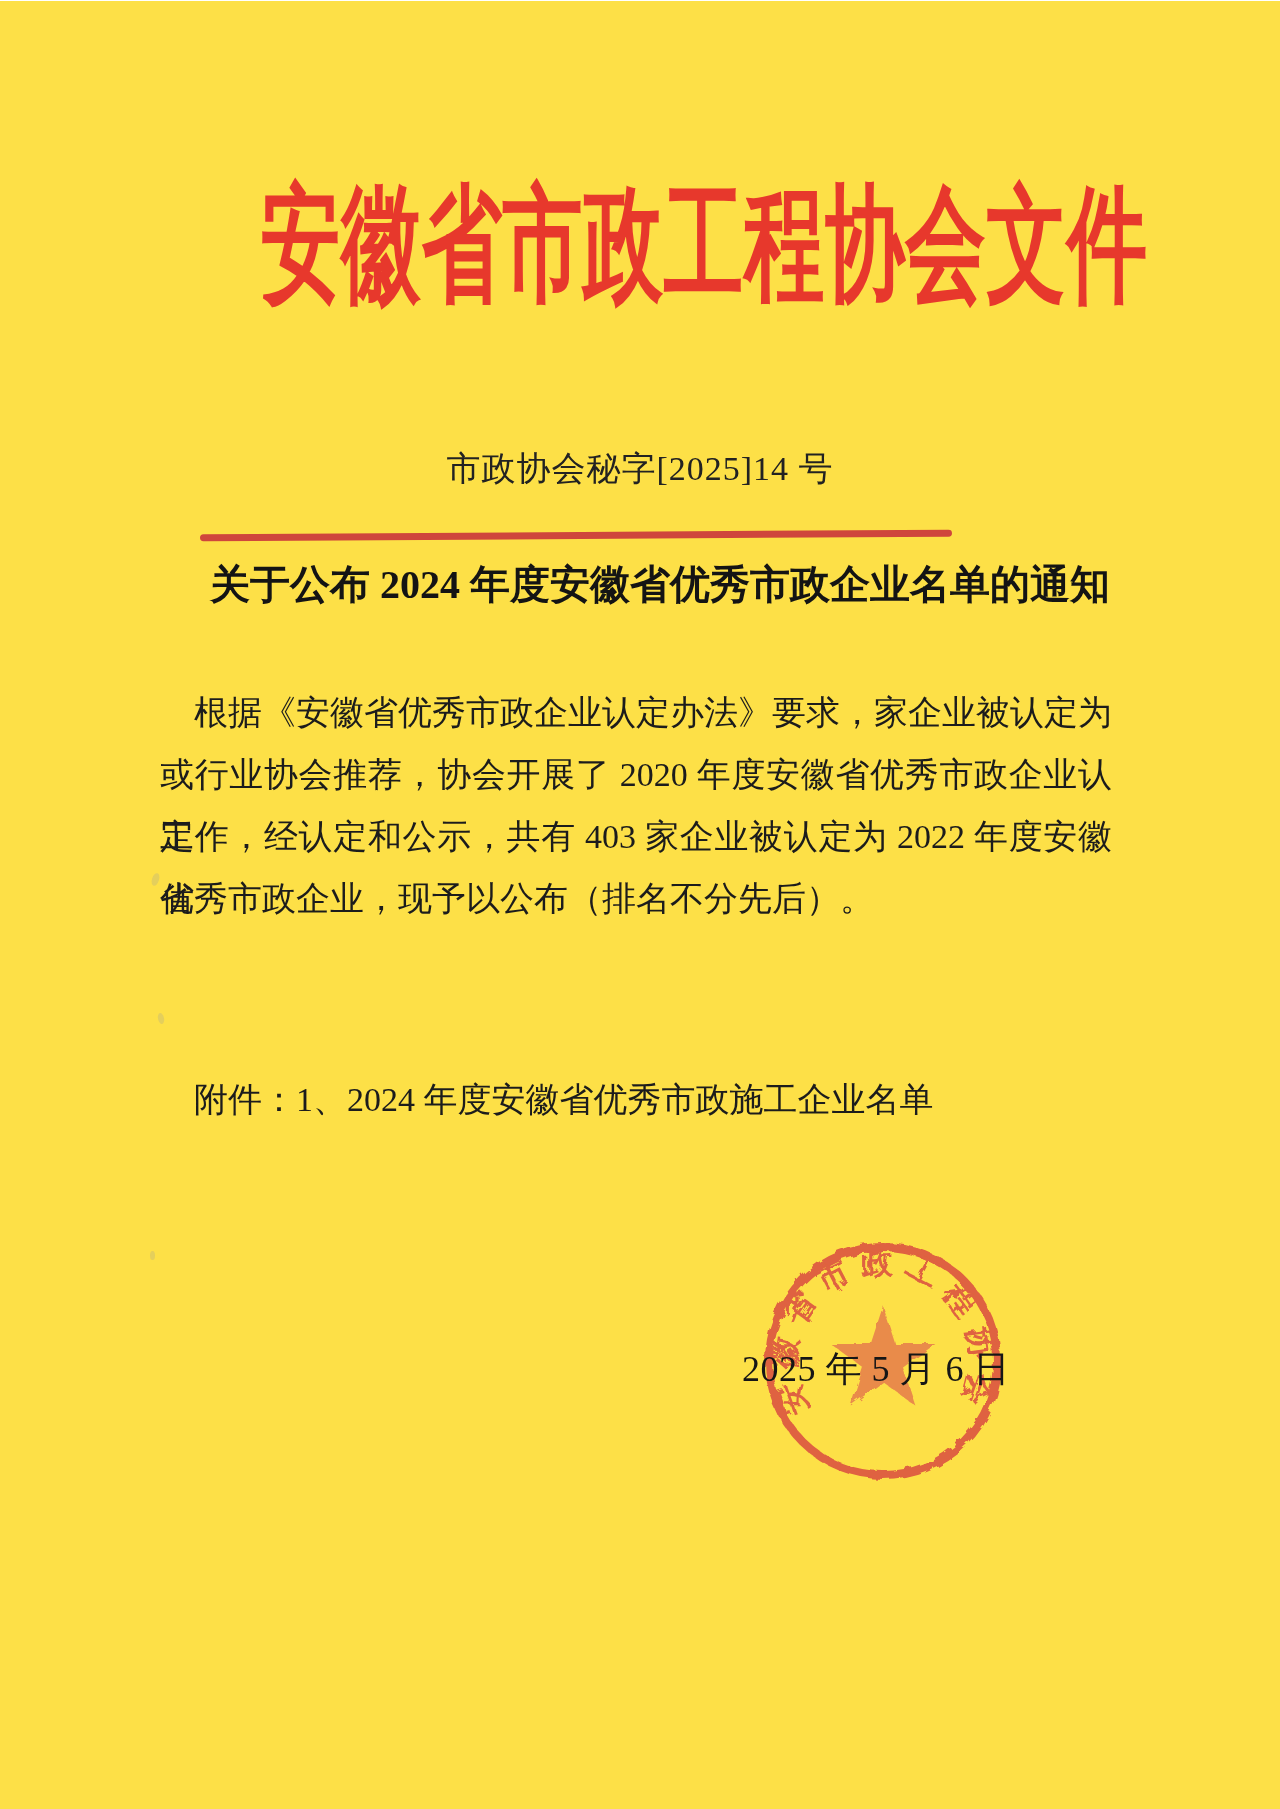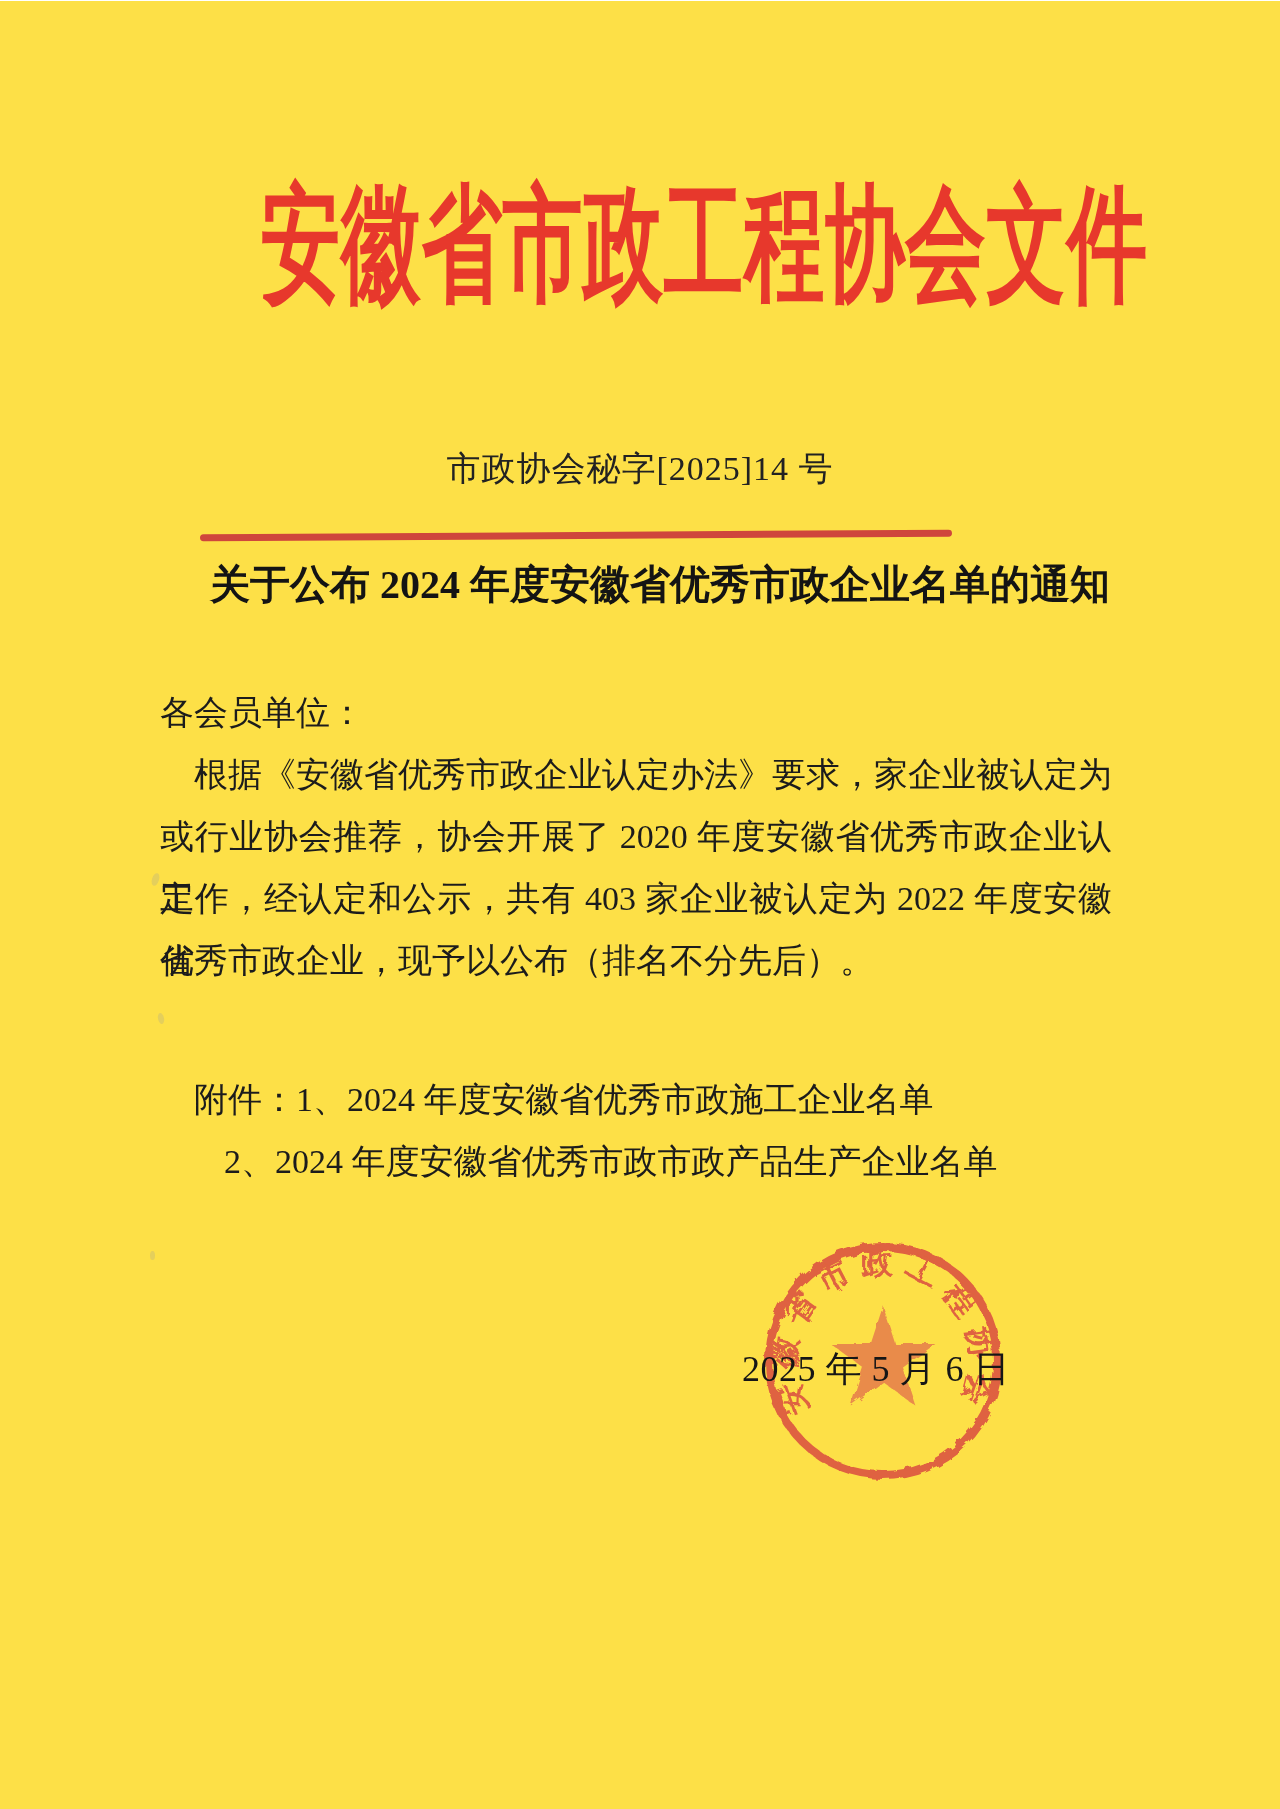"各会员单位：" div.body-line { html: <div>各会员单位：</div> -> none }
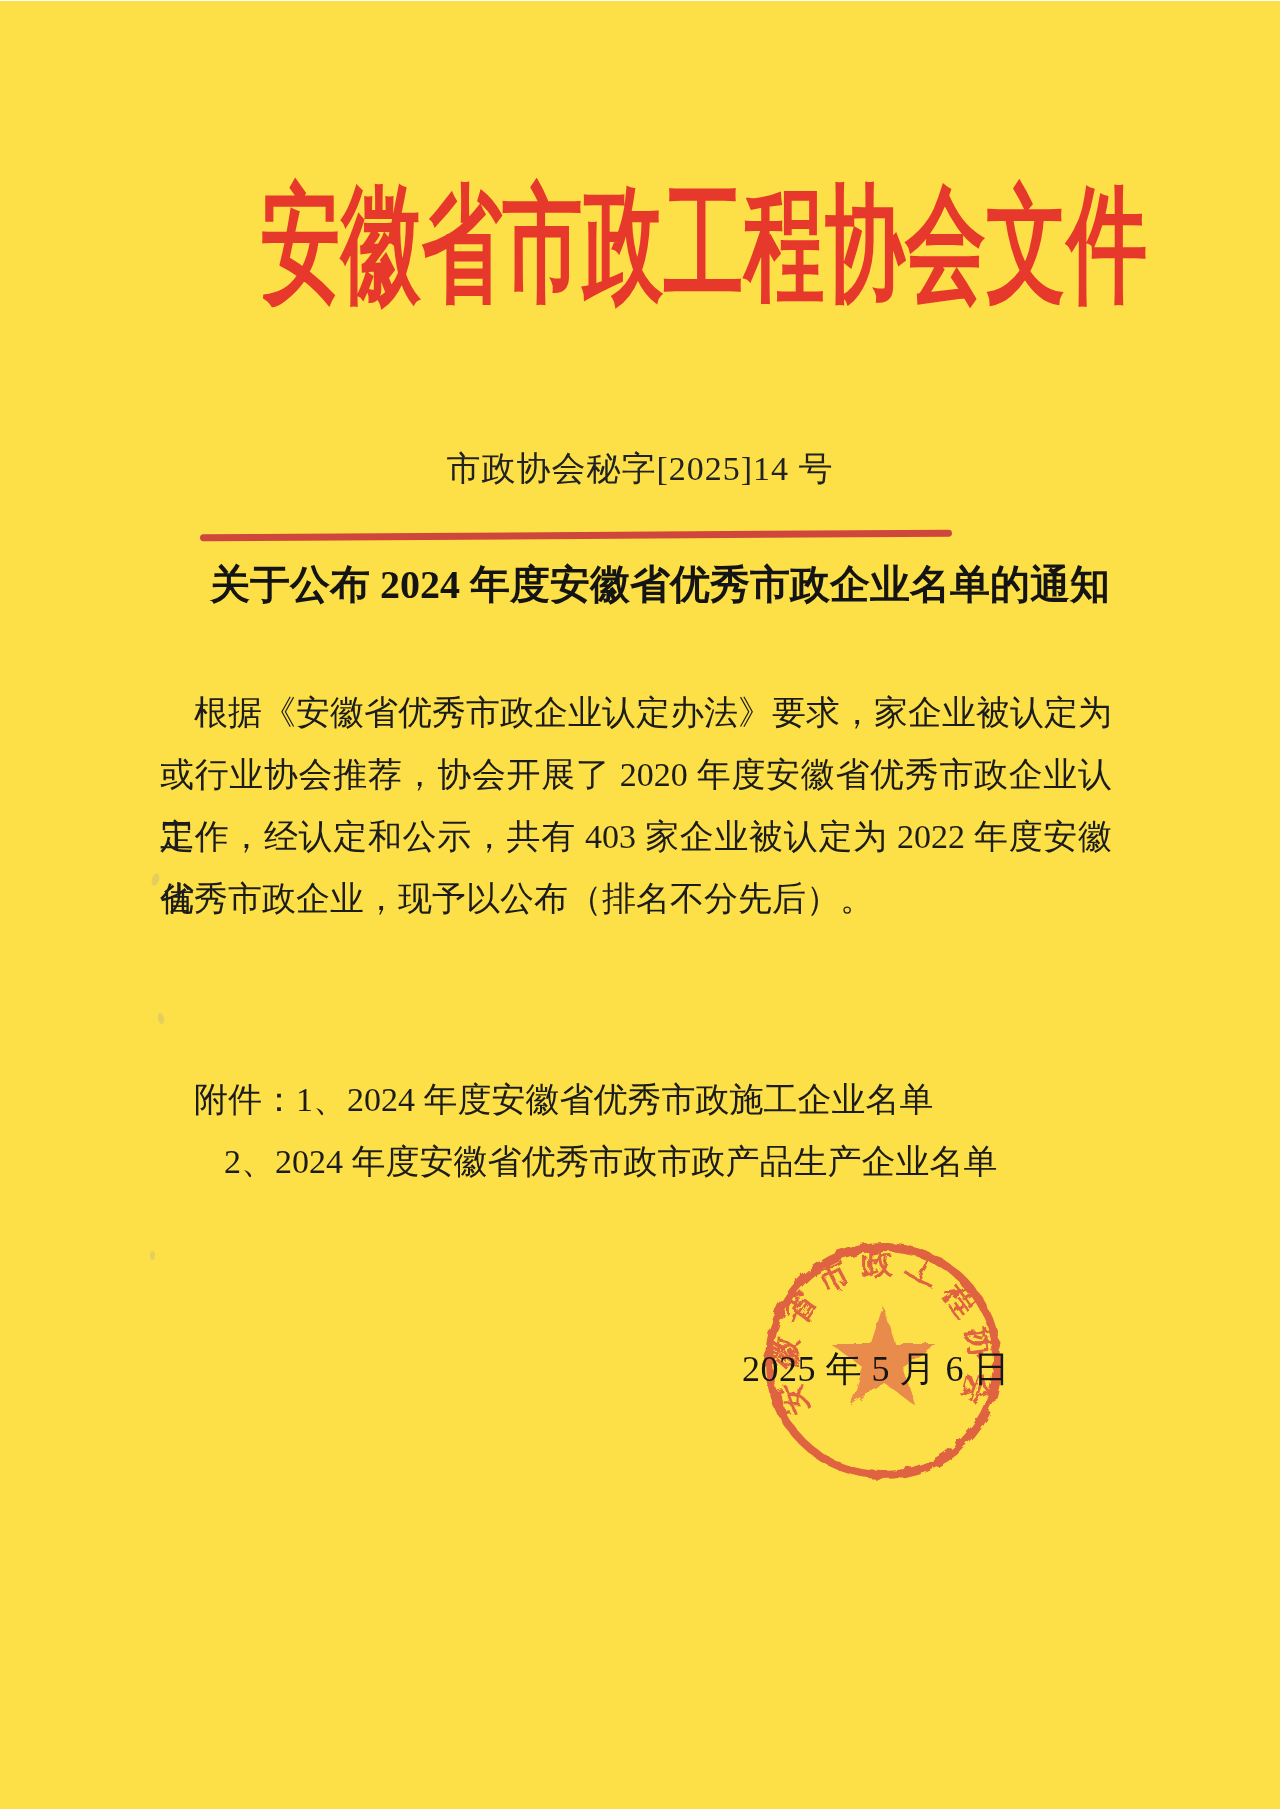"2、2024 年度安徽省优秀市政市政产品生产企业名单" div.att-line { html: <div>2、2024 年度安徽省优秀市政市政产品生产企业名单</div> -> none }
